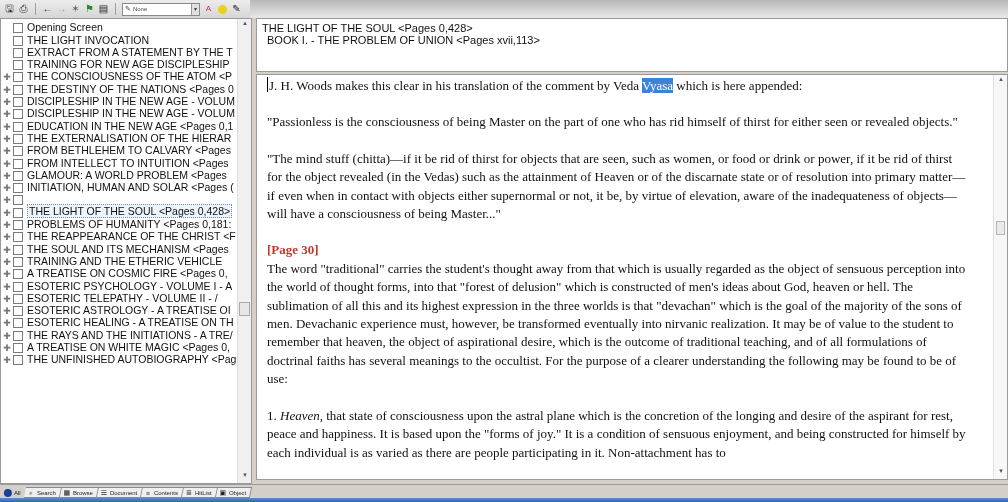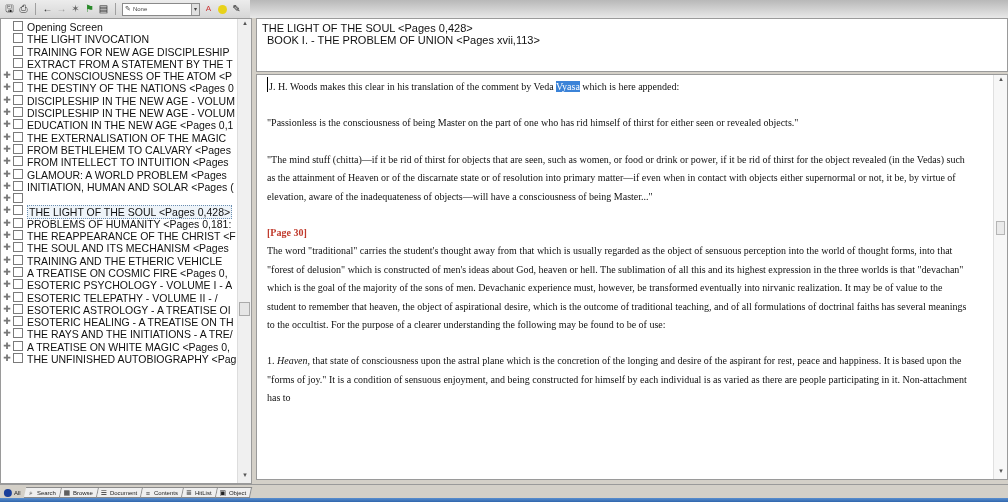"Opening Screen" .tree-item { align-items: flex-start -> flex-end }
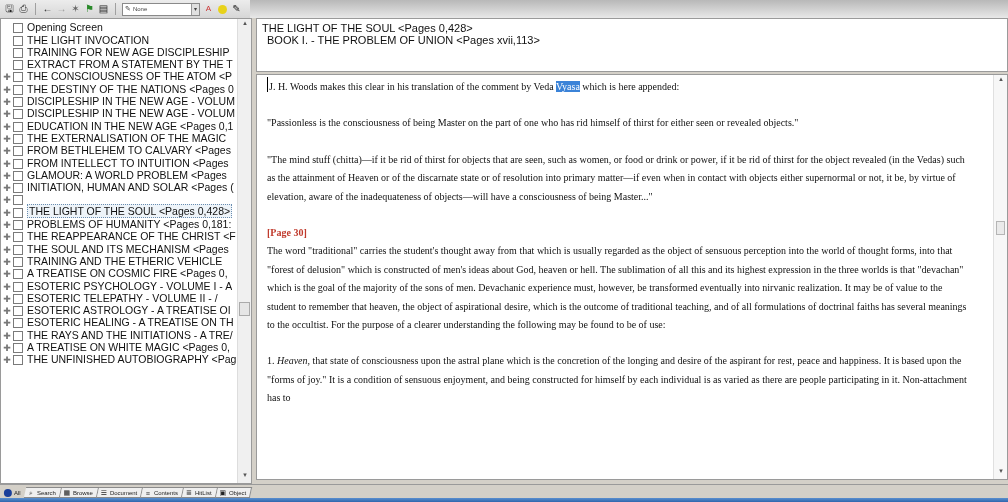"TRAINING FOR NEW AGE DISCIPLESHIP" li.tree-item { order: before "EXTRACT FROM A STATEMENT BY" -> after "EXTRACT FROM A STATEMENT BY" }
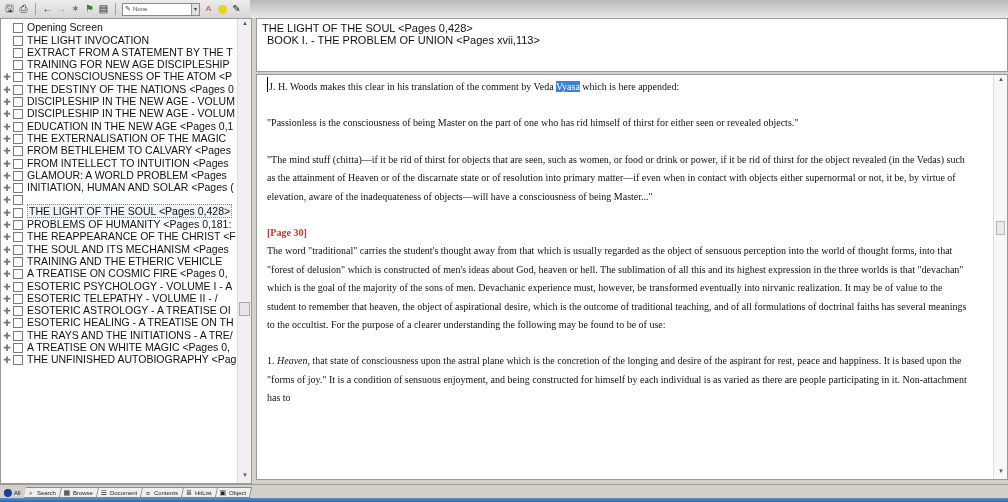"J. H. Woods makes this" .doc-content { font-size: 10px -> 13px }
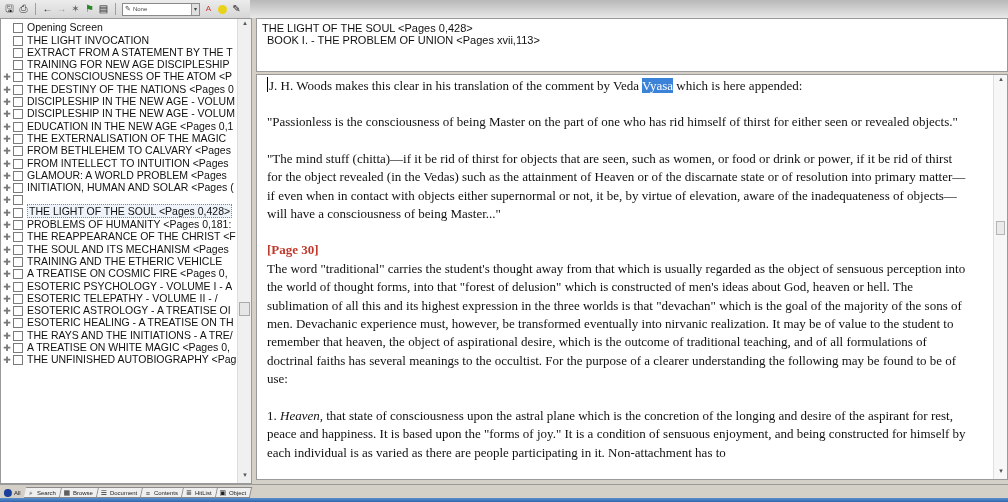"THE EXTERNALISATION OF THE MAGIC" span.tree-label { text: MAGIC -> HIERAR }
